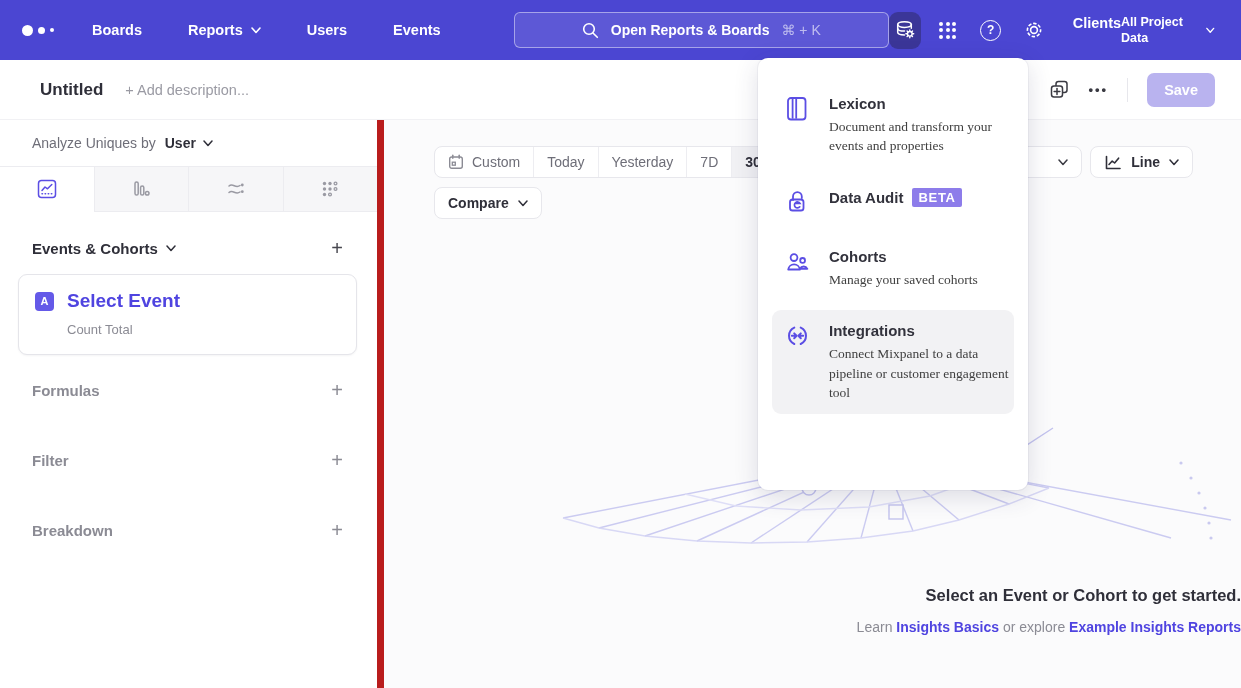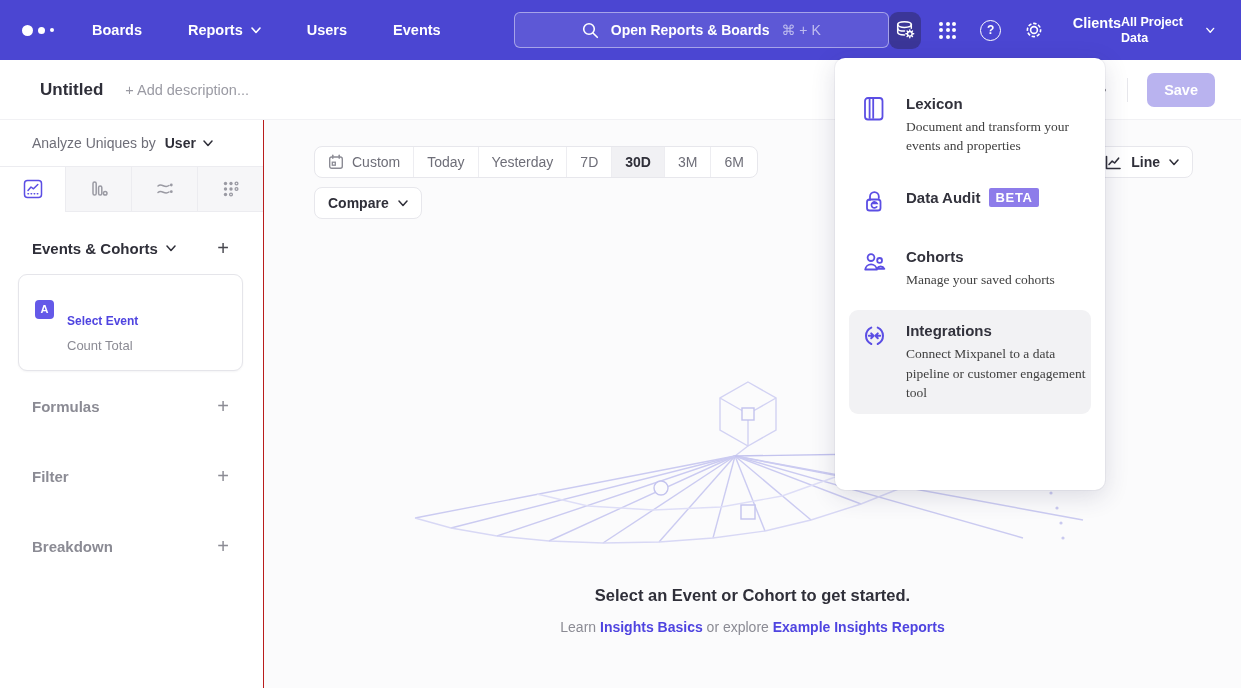"Lexicon" .panel { left: 835px -> 758px }
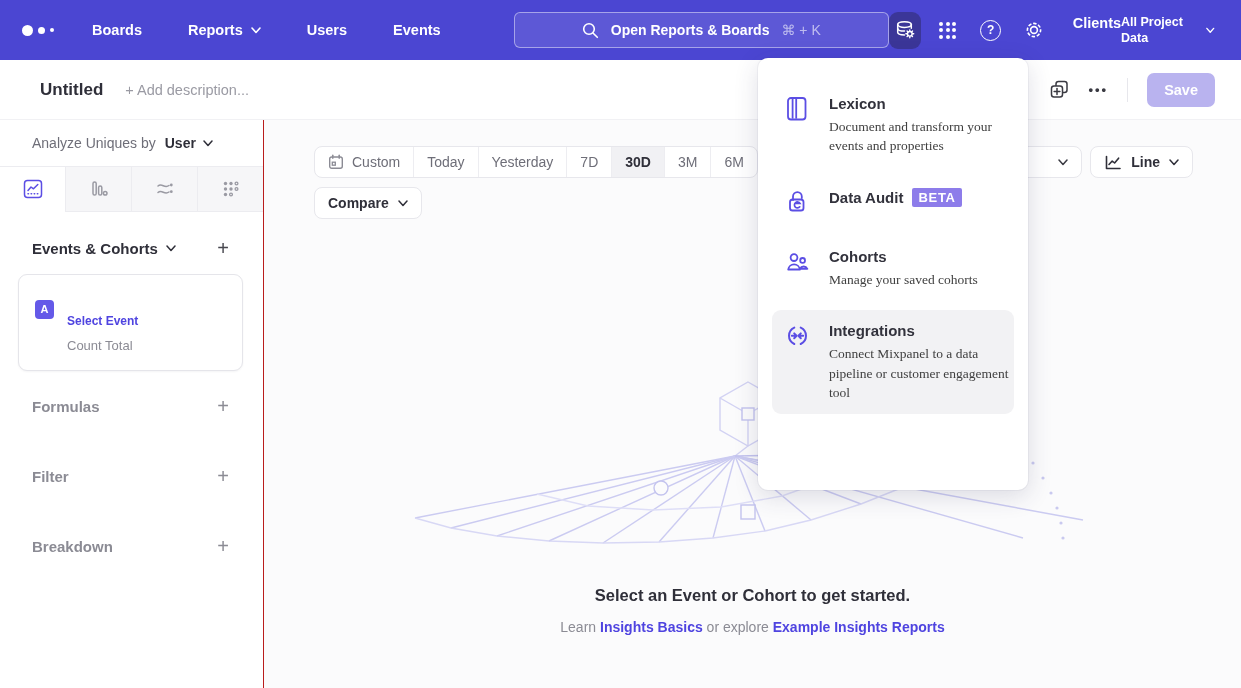"Analyze Uniques by" .sidebar { border-right: 1px solid #b91c1c -> 7px solid #b91c1c; width: 264px -> 384px }
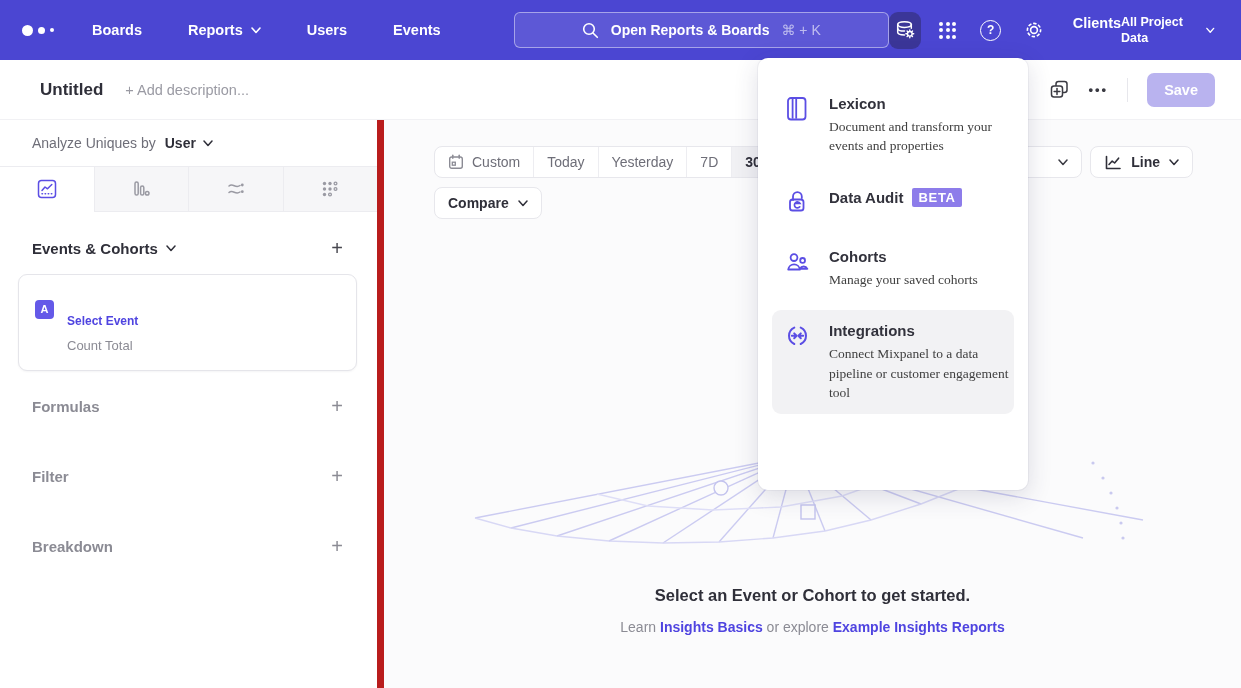"Select Event" .card-title { font-size: 12px -> 19px; margin-top: 24px -> none }
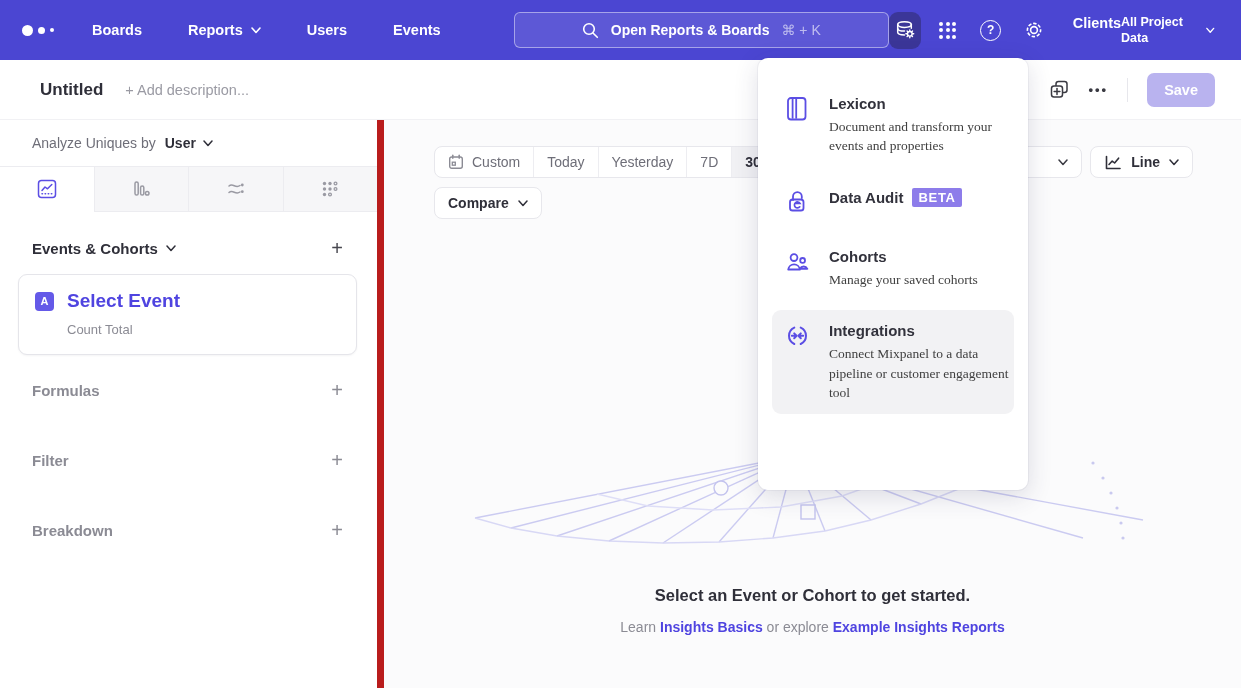"Select an Event or Cohort" .empty { align-items: center -> flex-end }
